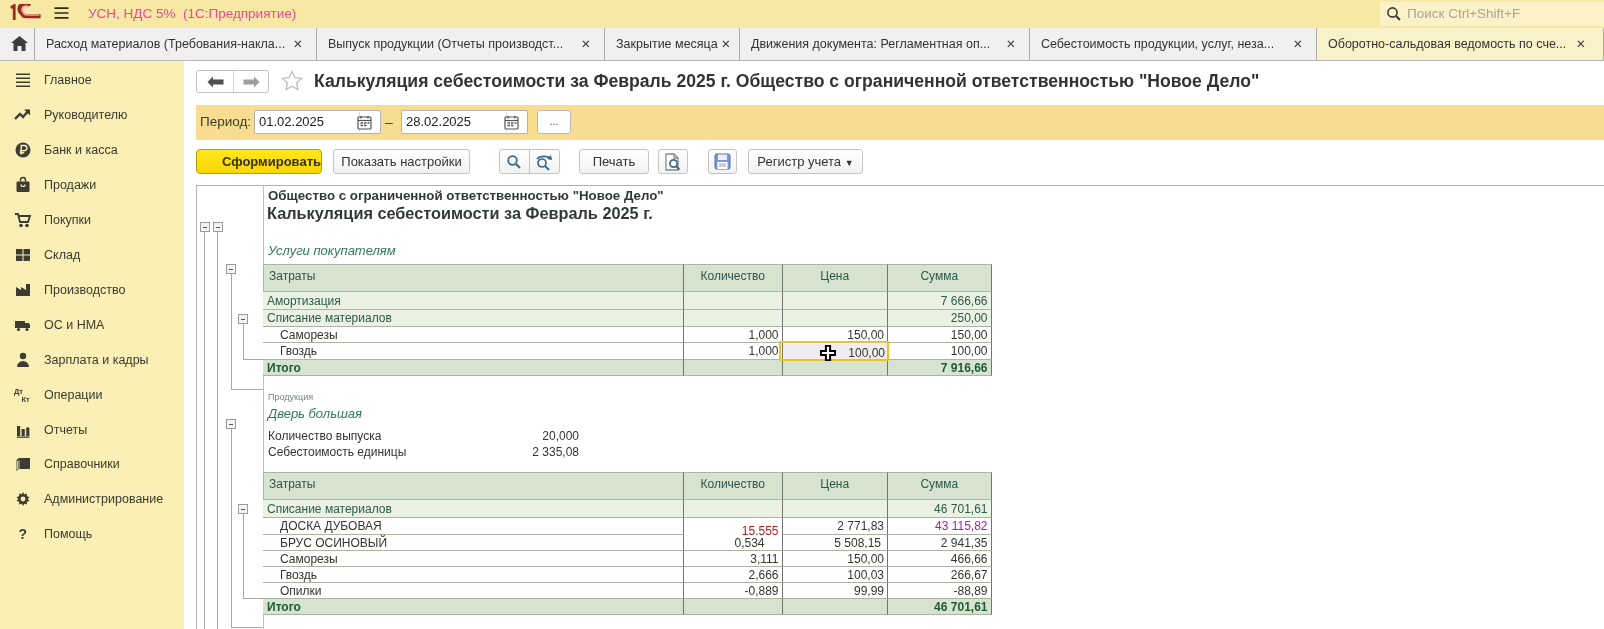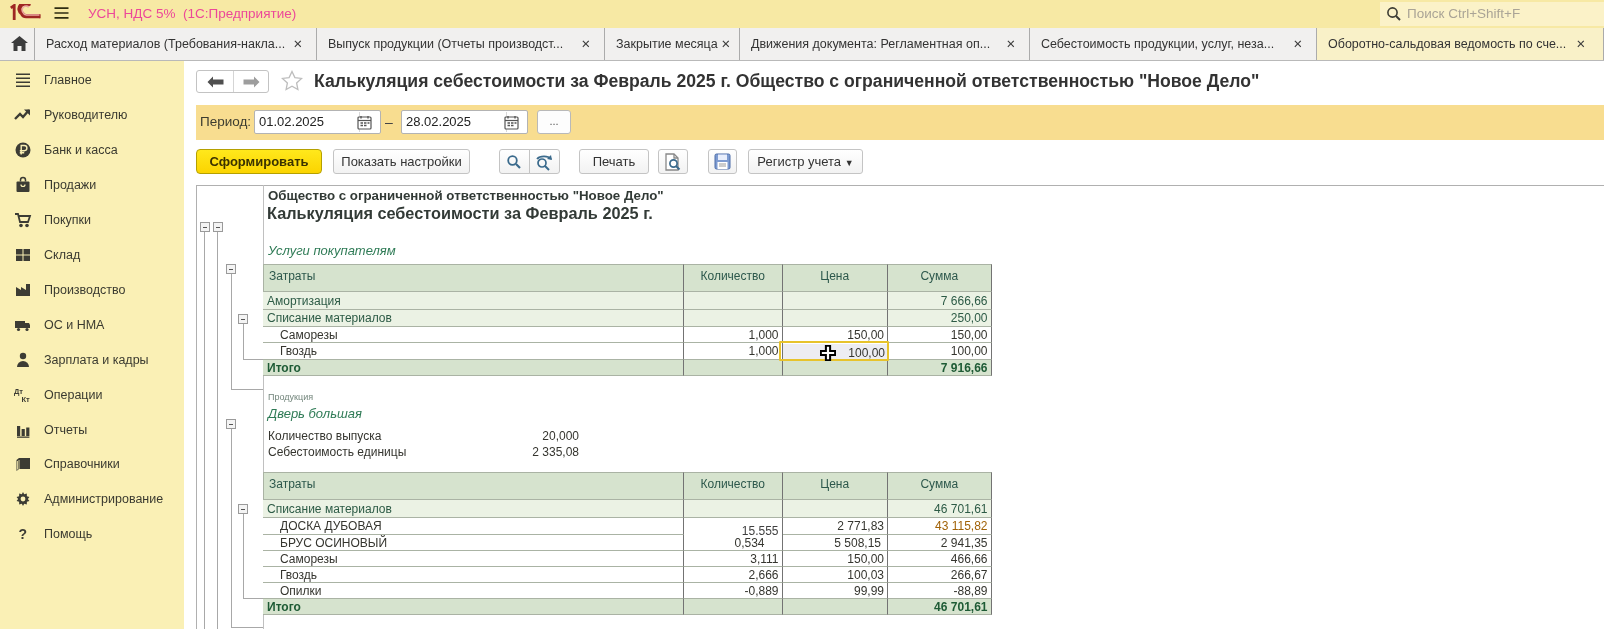"Сформировать" #btnform { text-align: center -> right }
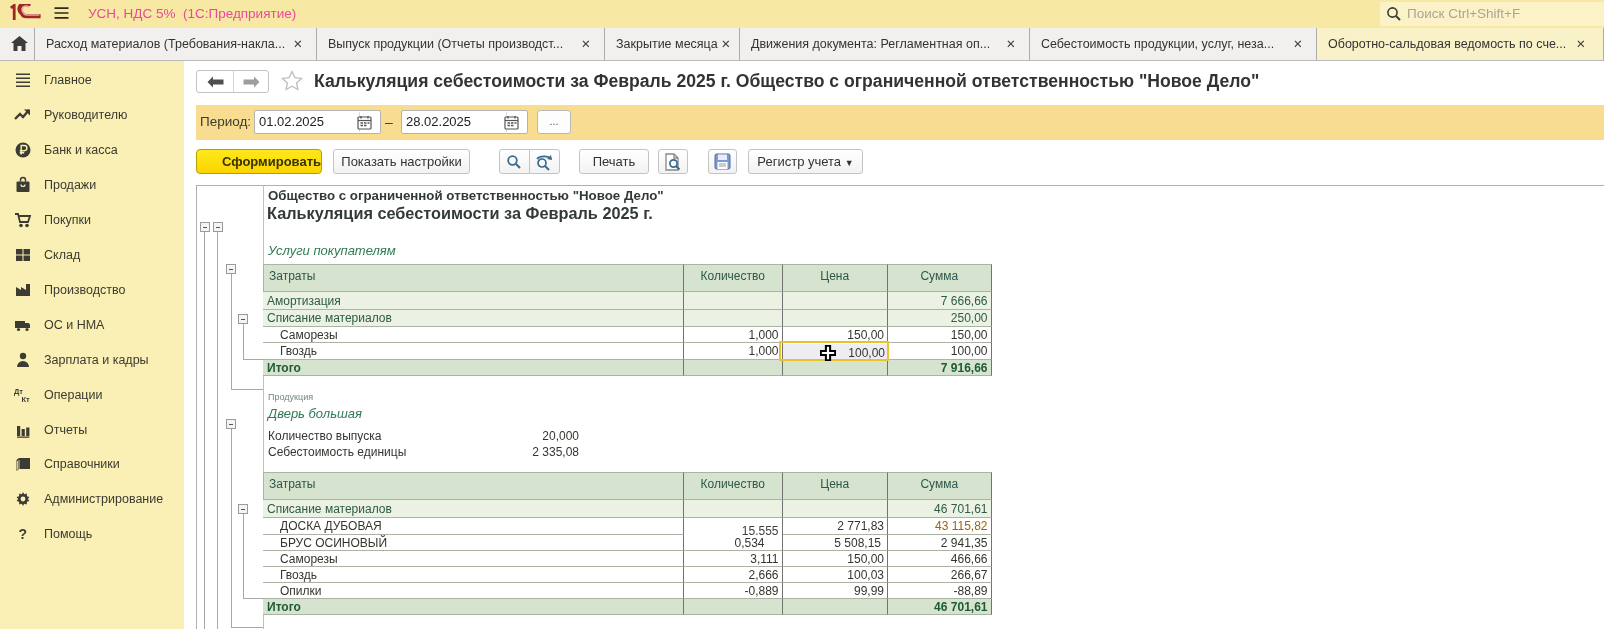"15,555" div.cell { color: #404040 -> #b91c1c }
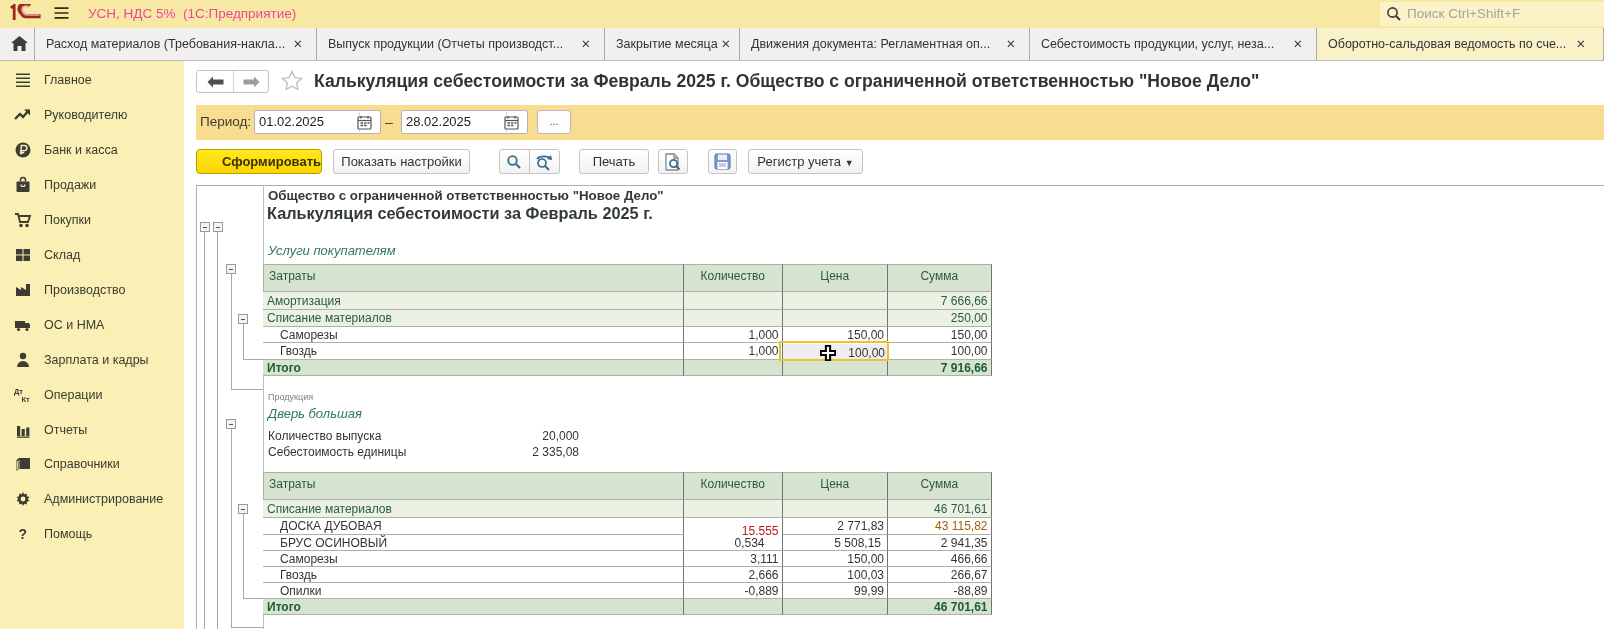"43 115,82" div.cell { color: #a16207 -> #a21caf }
